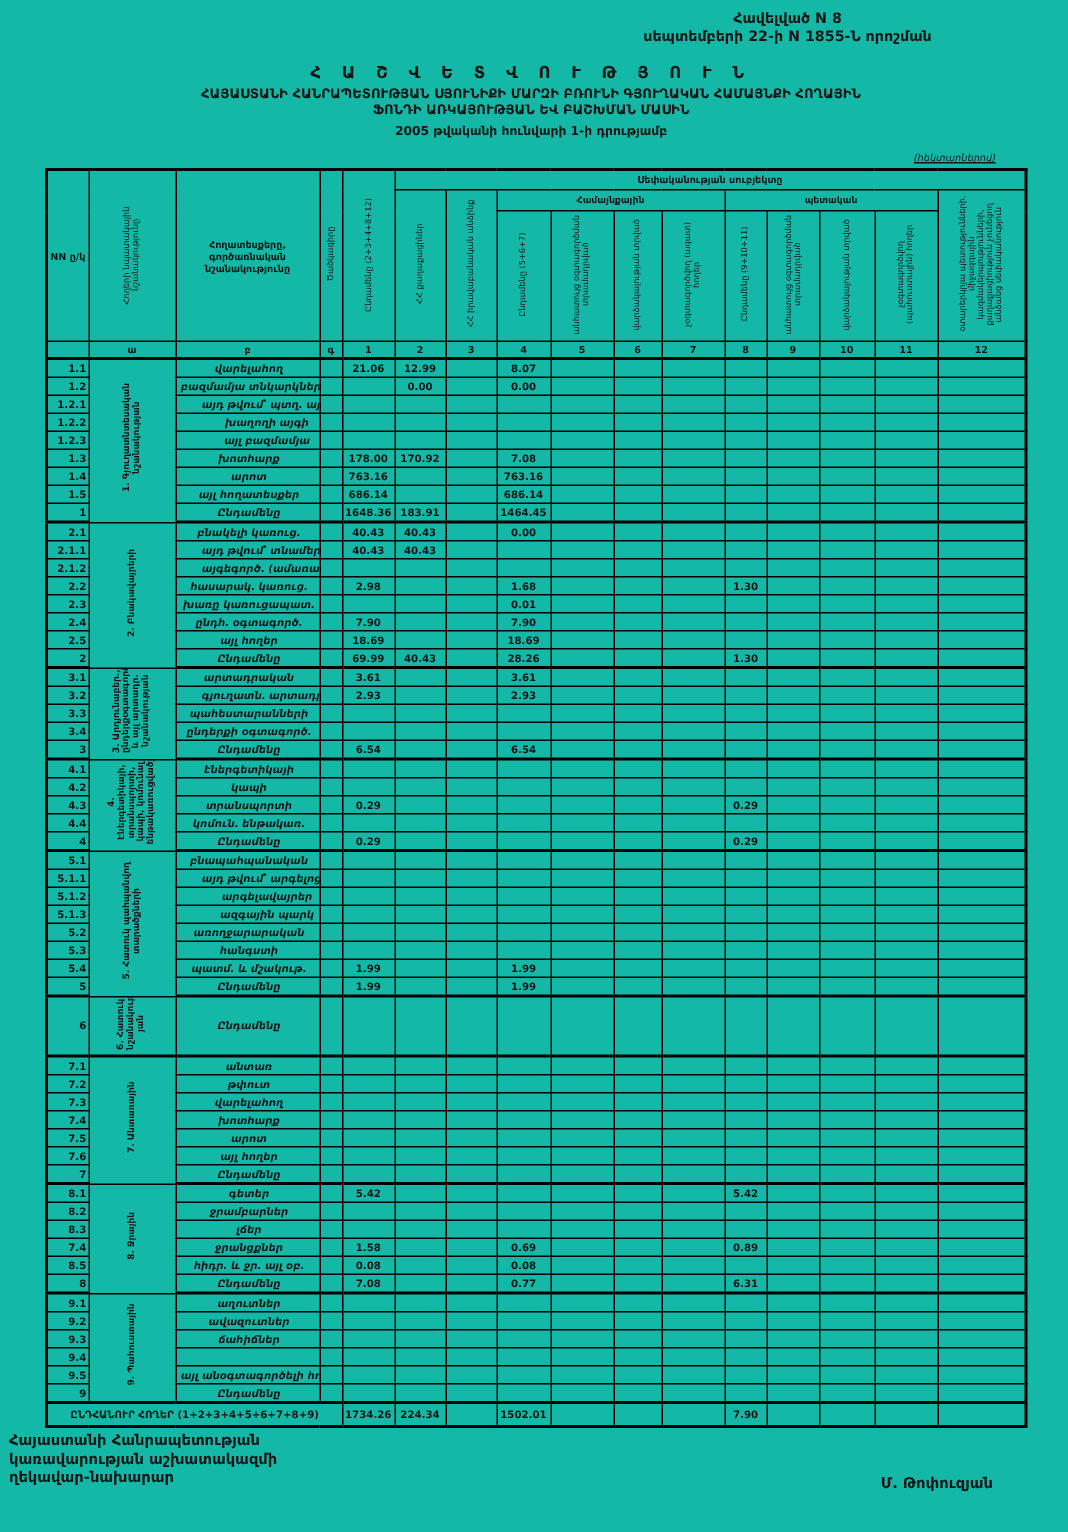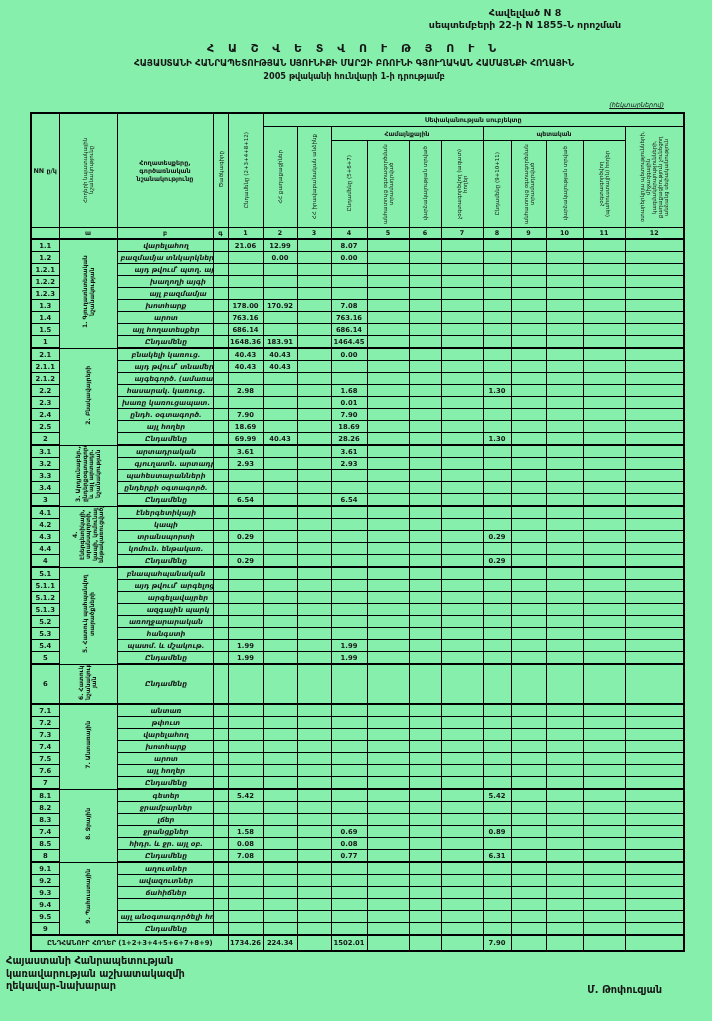"Հավելված N 8" .page { background: #86efac -> #14b8a6 }
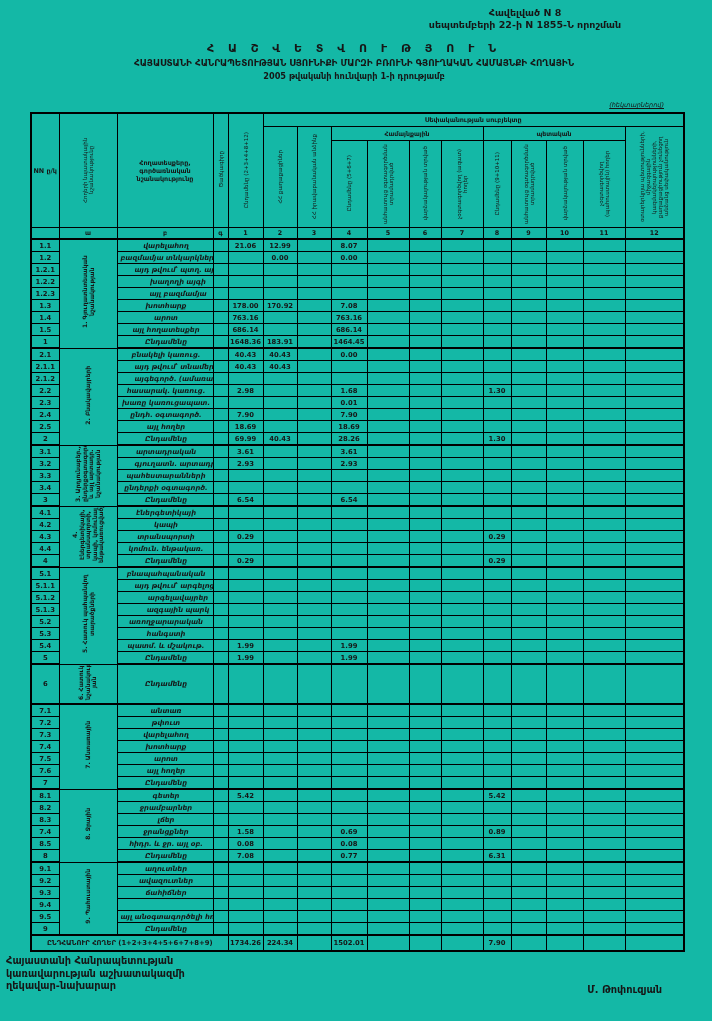"ՖՈՆԴԻ ԱՌԿԱՅՈՒԹՅԱՆ ԵՎ ԲԱՇԽՄԱՆ ՄԱՍԻՆ" div.t3 { html: none -> <div>ՖՈՆԴԻ ԱՌԿԱՅՈՒԹՅԱՆ ԵՎ ԲԱՇԽՄԱՆ ՄԱՍԻՆ</div> }
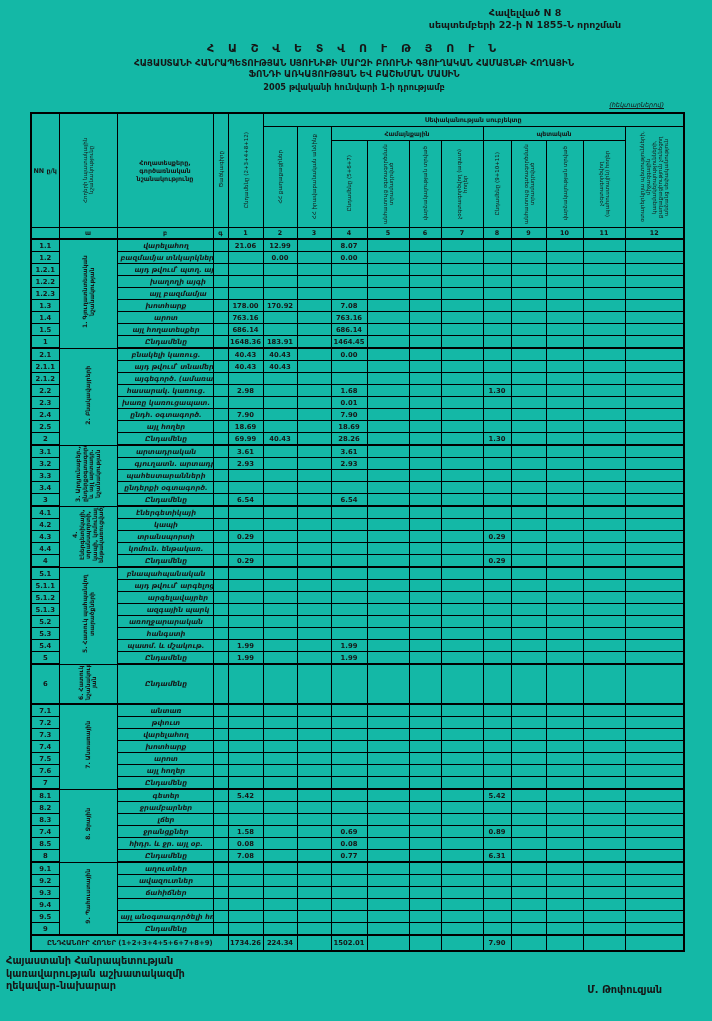"1.1" td.nn { text-align: center -> right }
